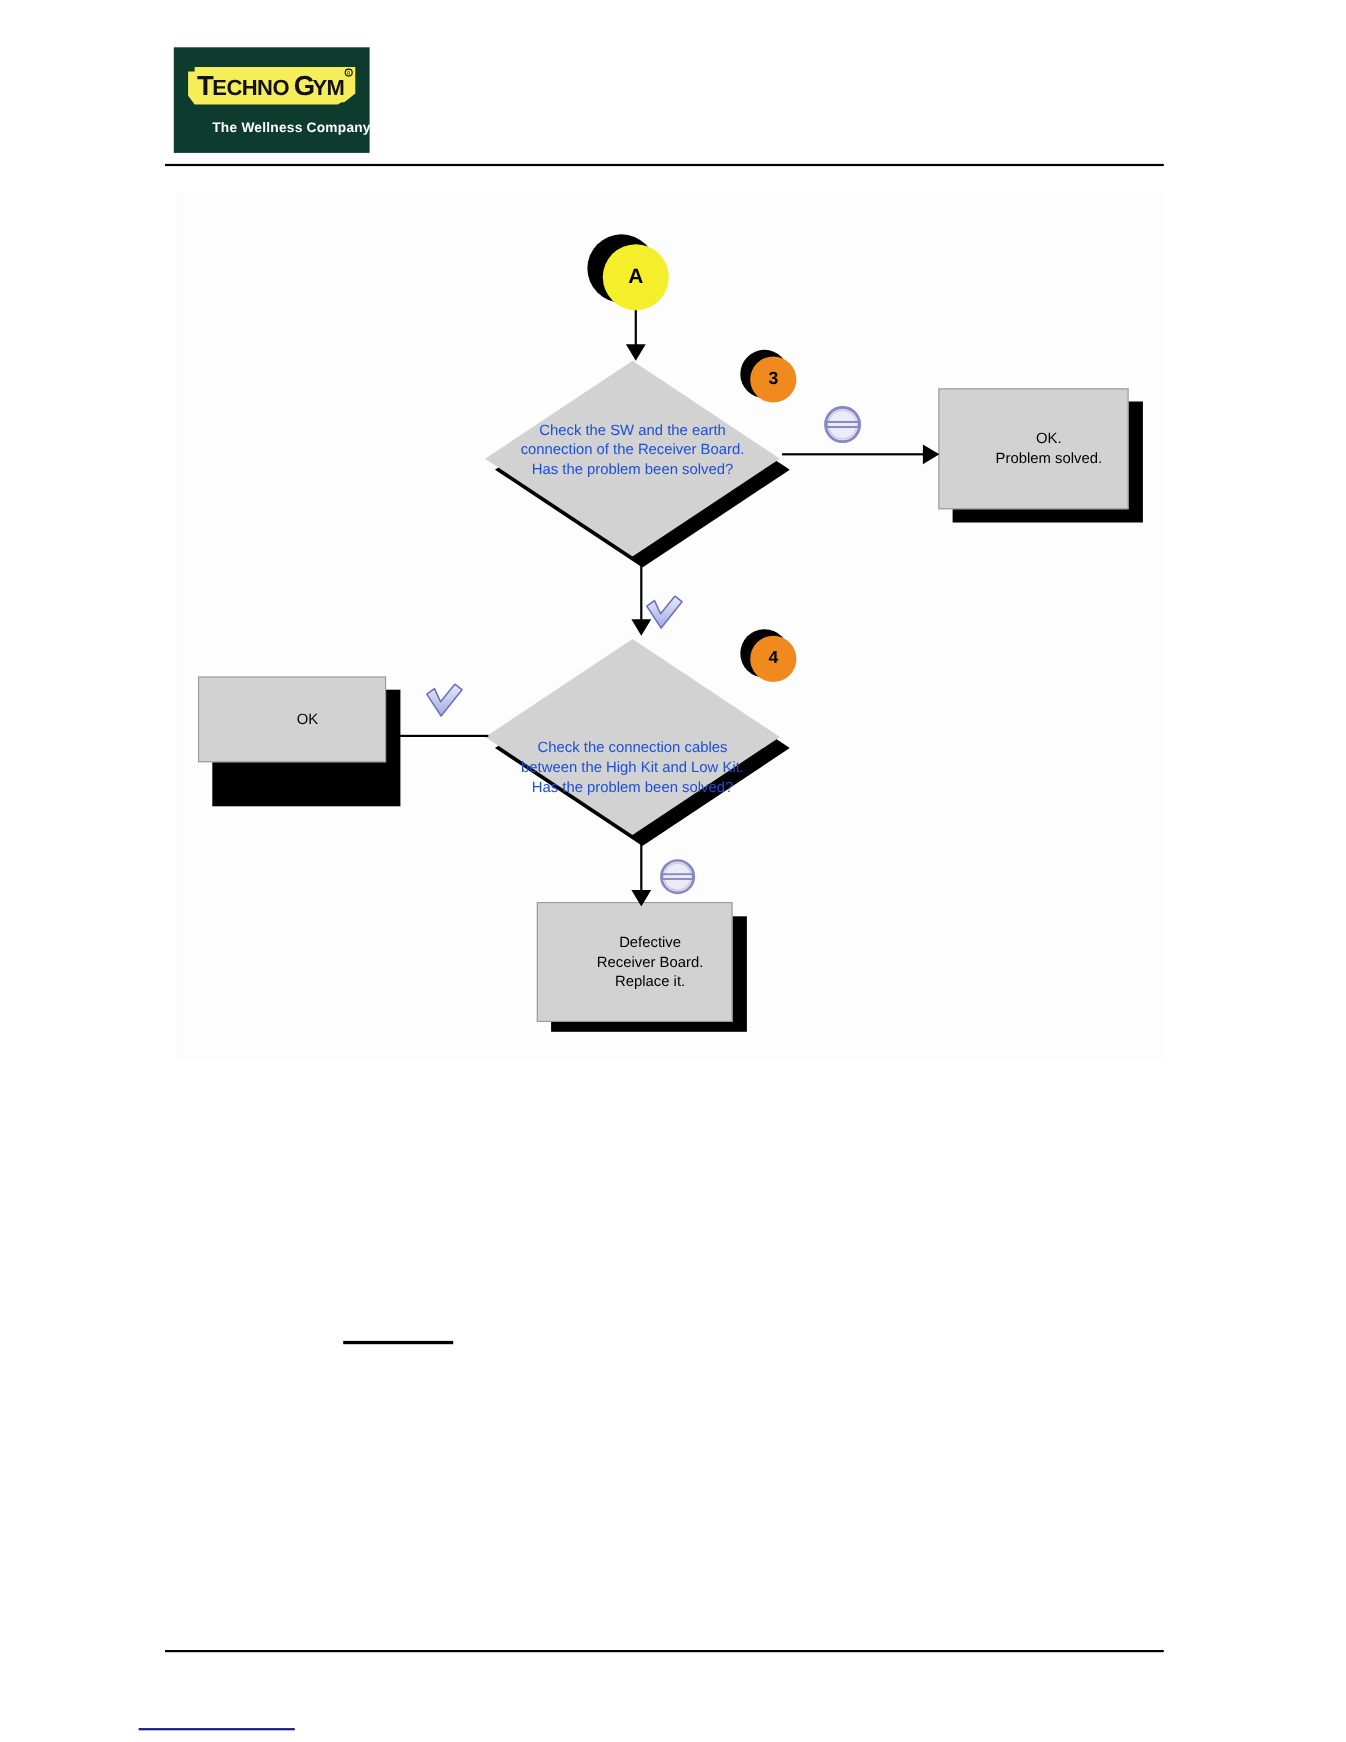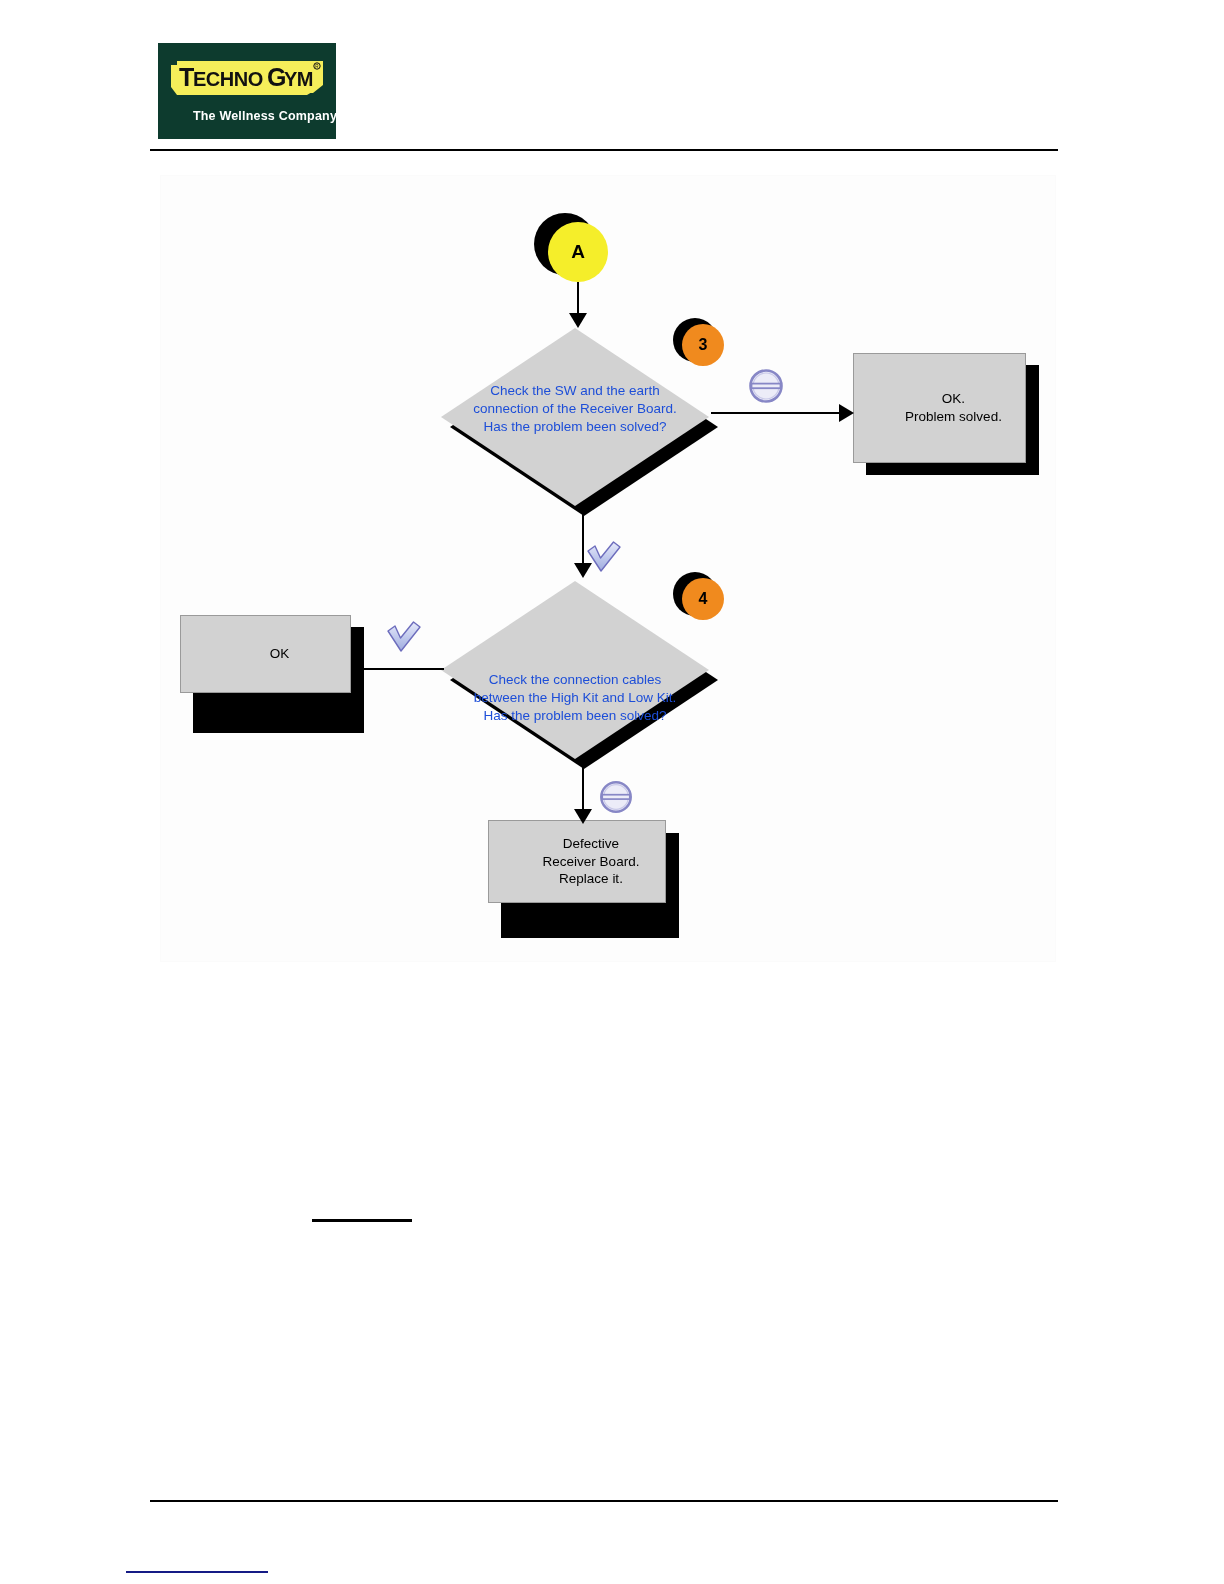"Defective" div.node-box { height: 83px -> 109px }
